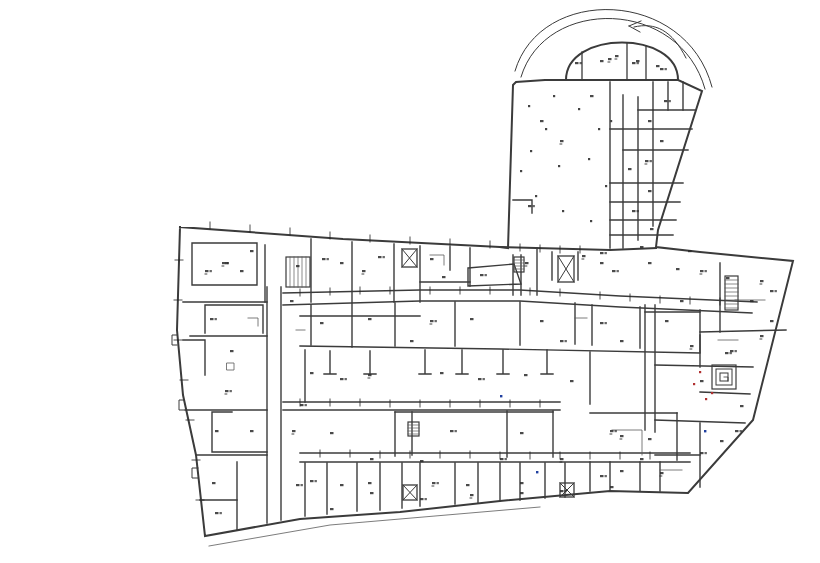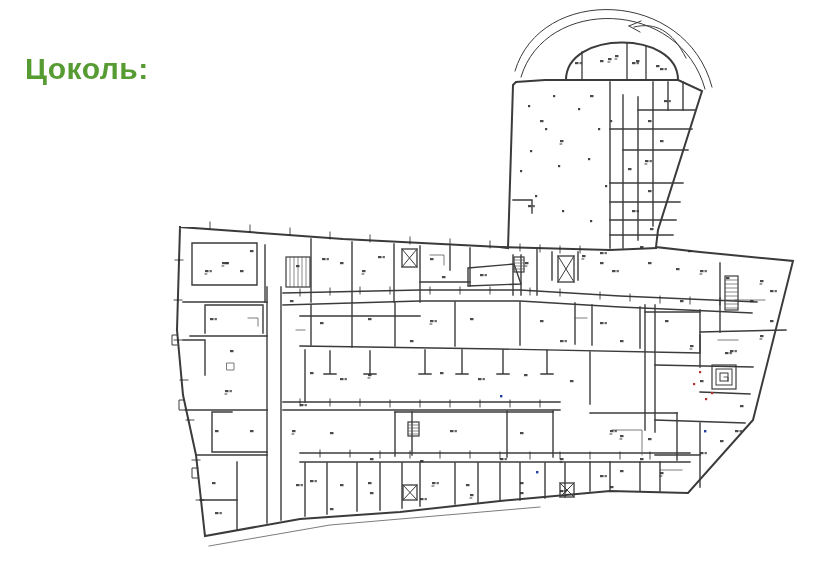"Цоколь:" div.page-title { html: <div>Цоколь:</div> -> none }
